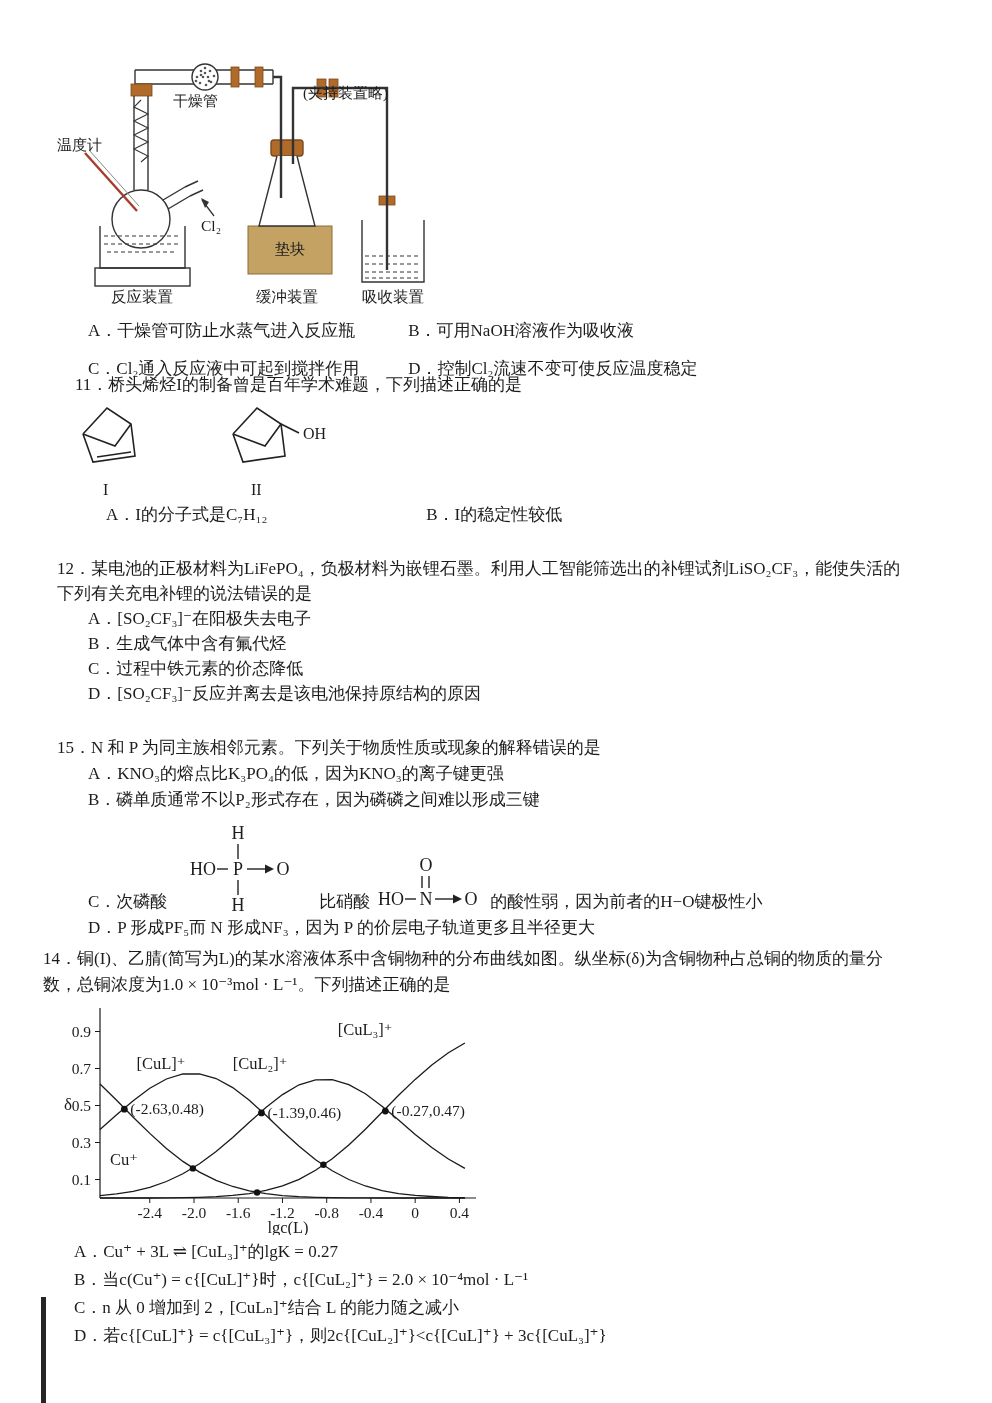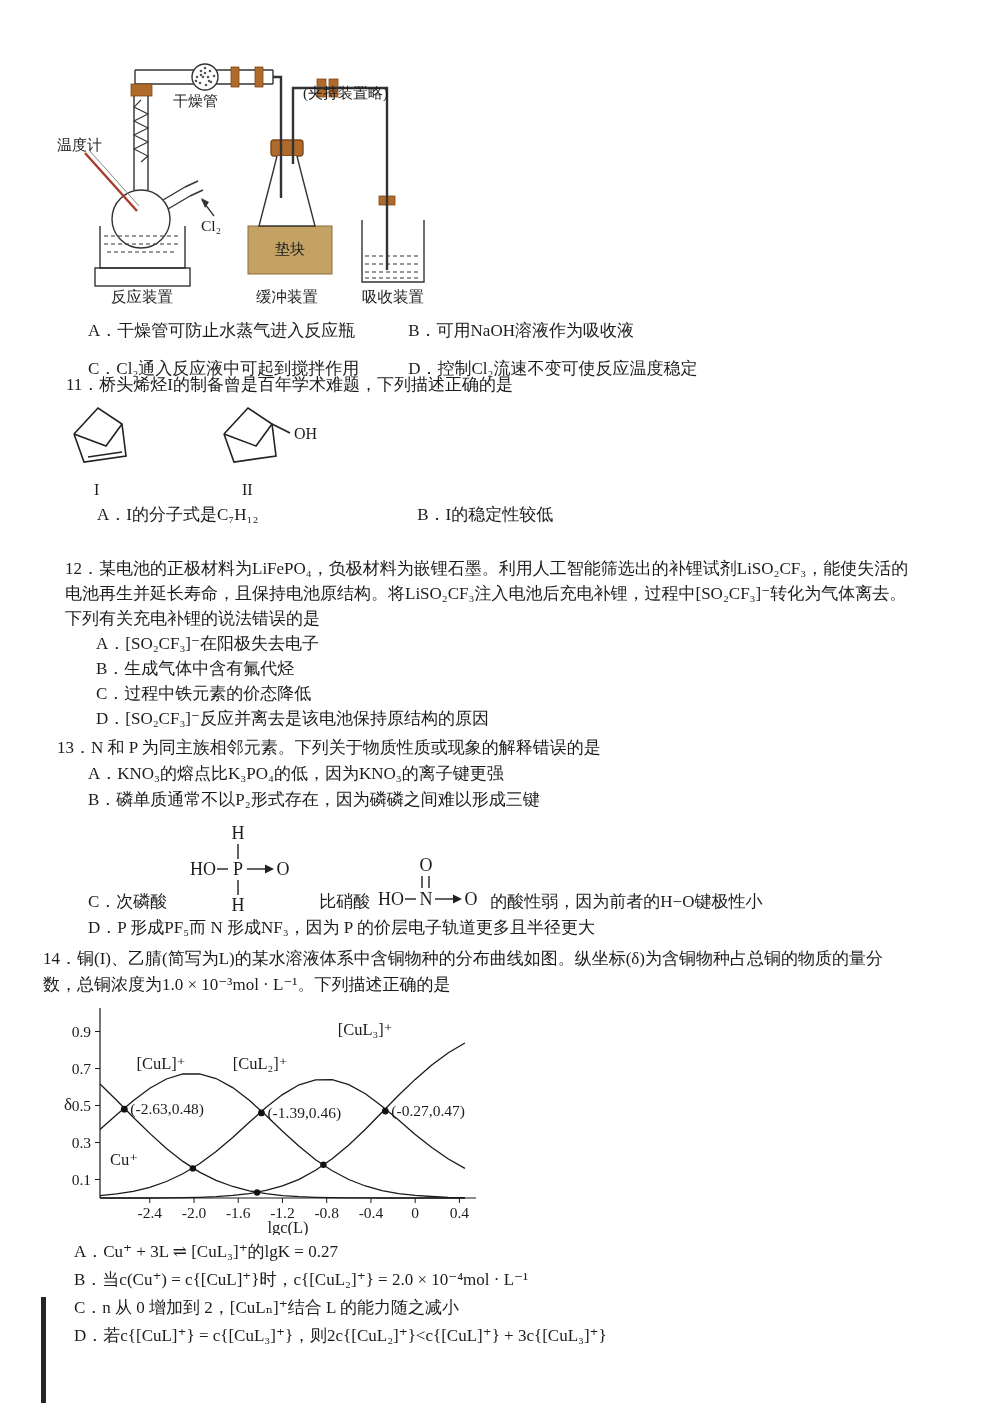"11．桥头烯烃I的制备曾是百年学术难题，下列描述正确的是" div.abs { left: 66px -> 75px }
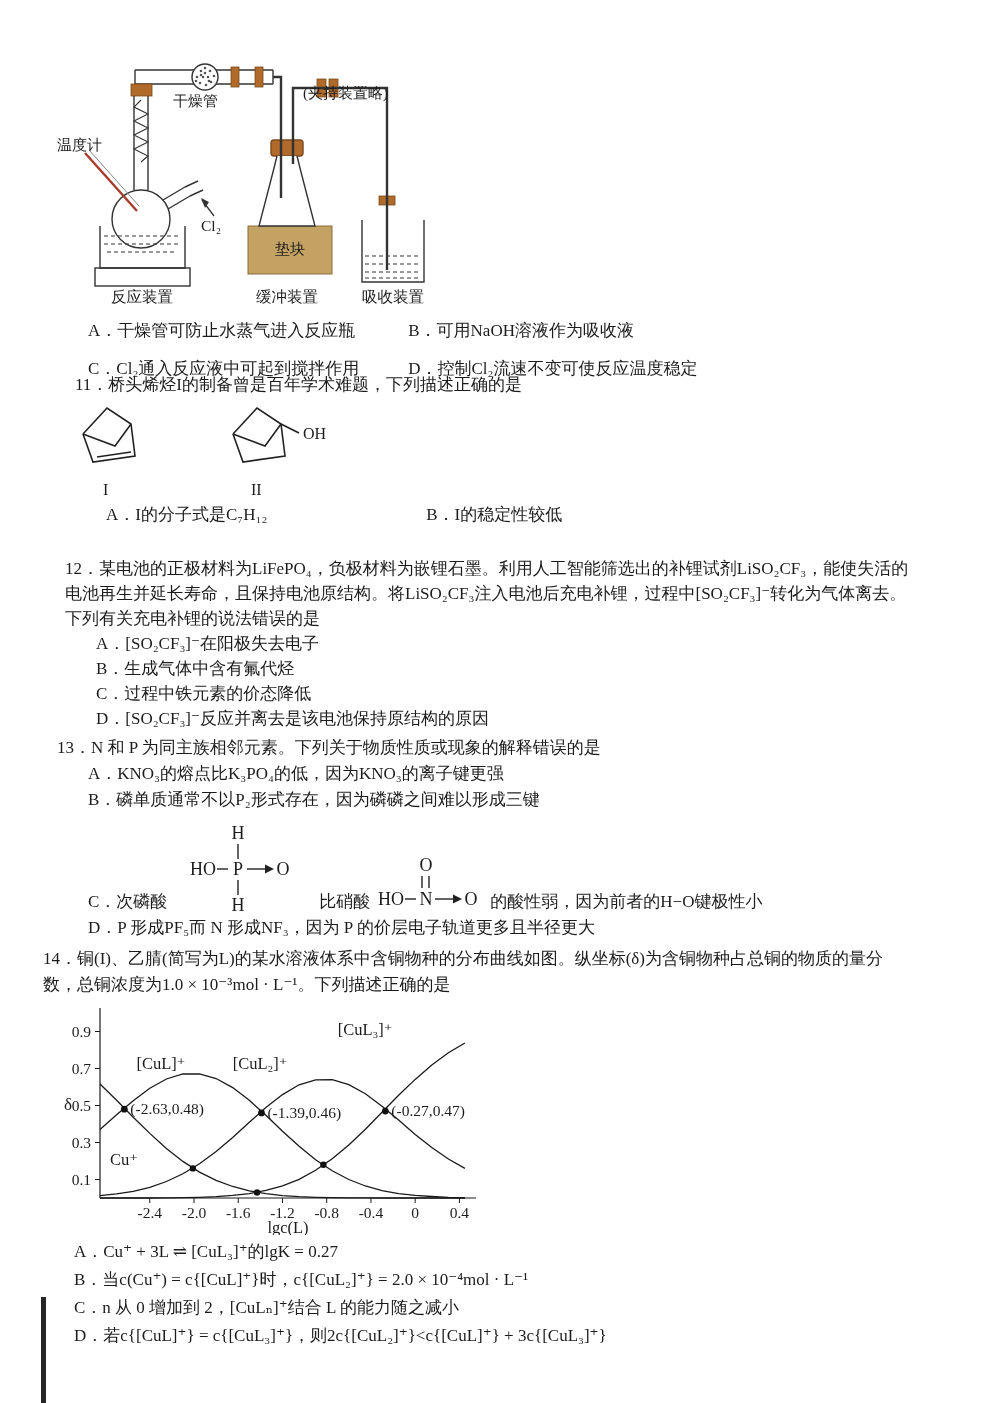"12．某电池的正极材料为LiFePO₄，负极材料为嵌锂石墨。利用人工智能筛选出的" div.abs { margin-left: 8px -> none }
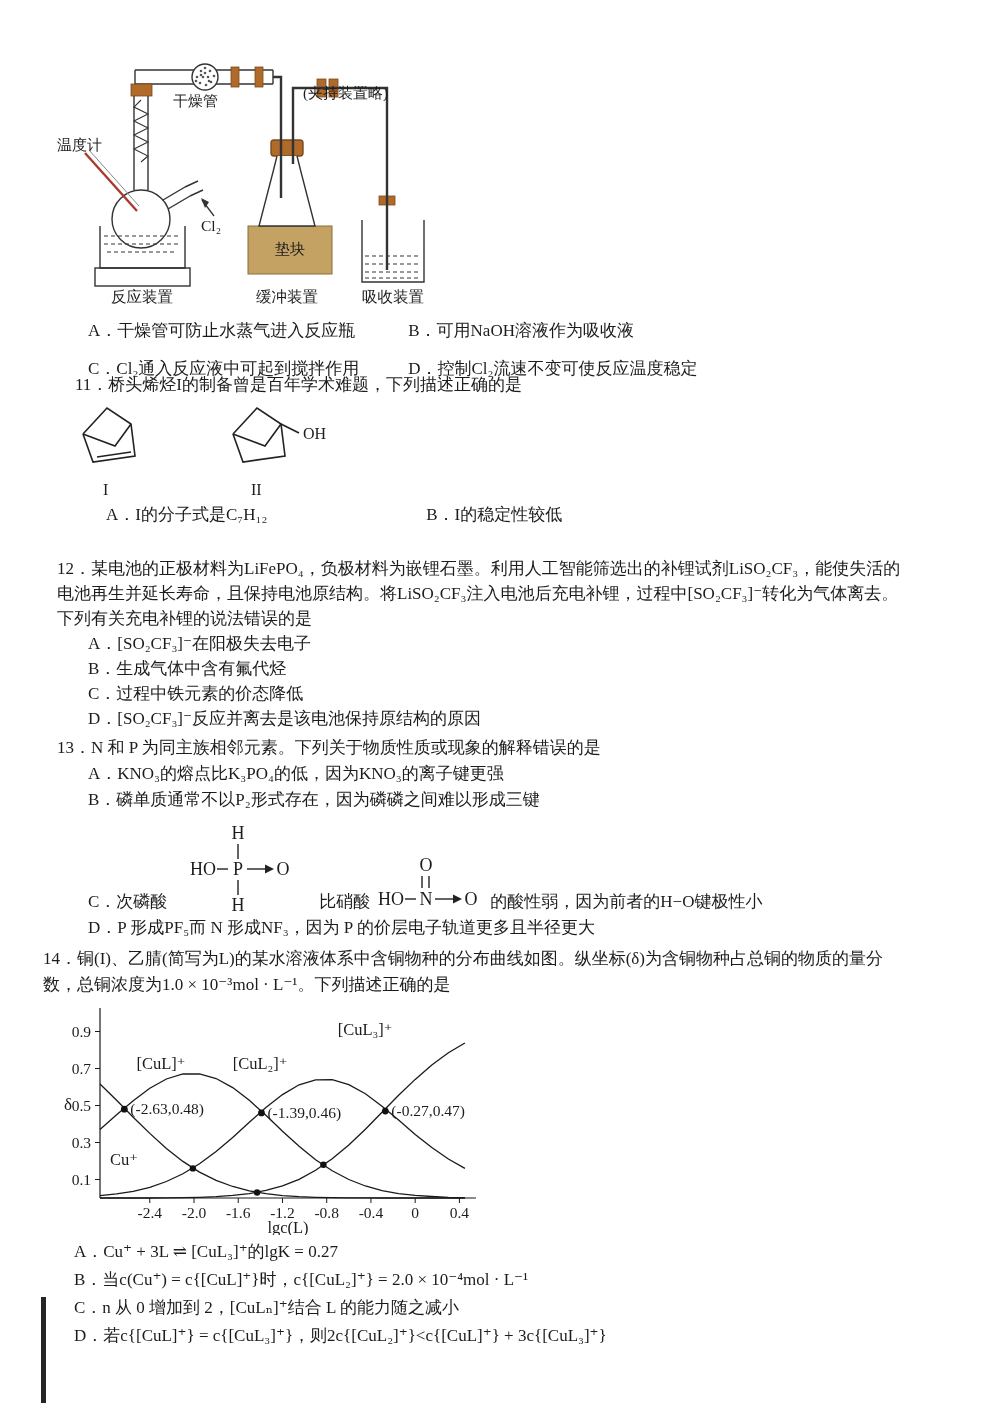"电池再生并延长寿命，且保持电池原结构。将LiSO₂CF₃注入电池后充电补锂，过程" div.line25 { html: <div>电池再生并延长寿命，且保持电池原结构。将LiSO₂CF₃注入电池后充电补锂，过程中[SO₂CF₃]⁻转化为气体离去。</div> -> none }
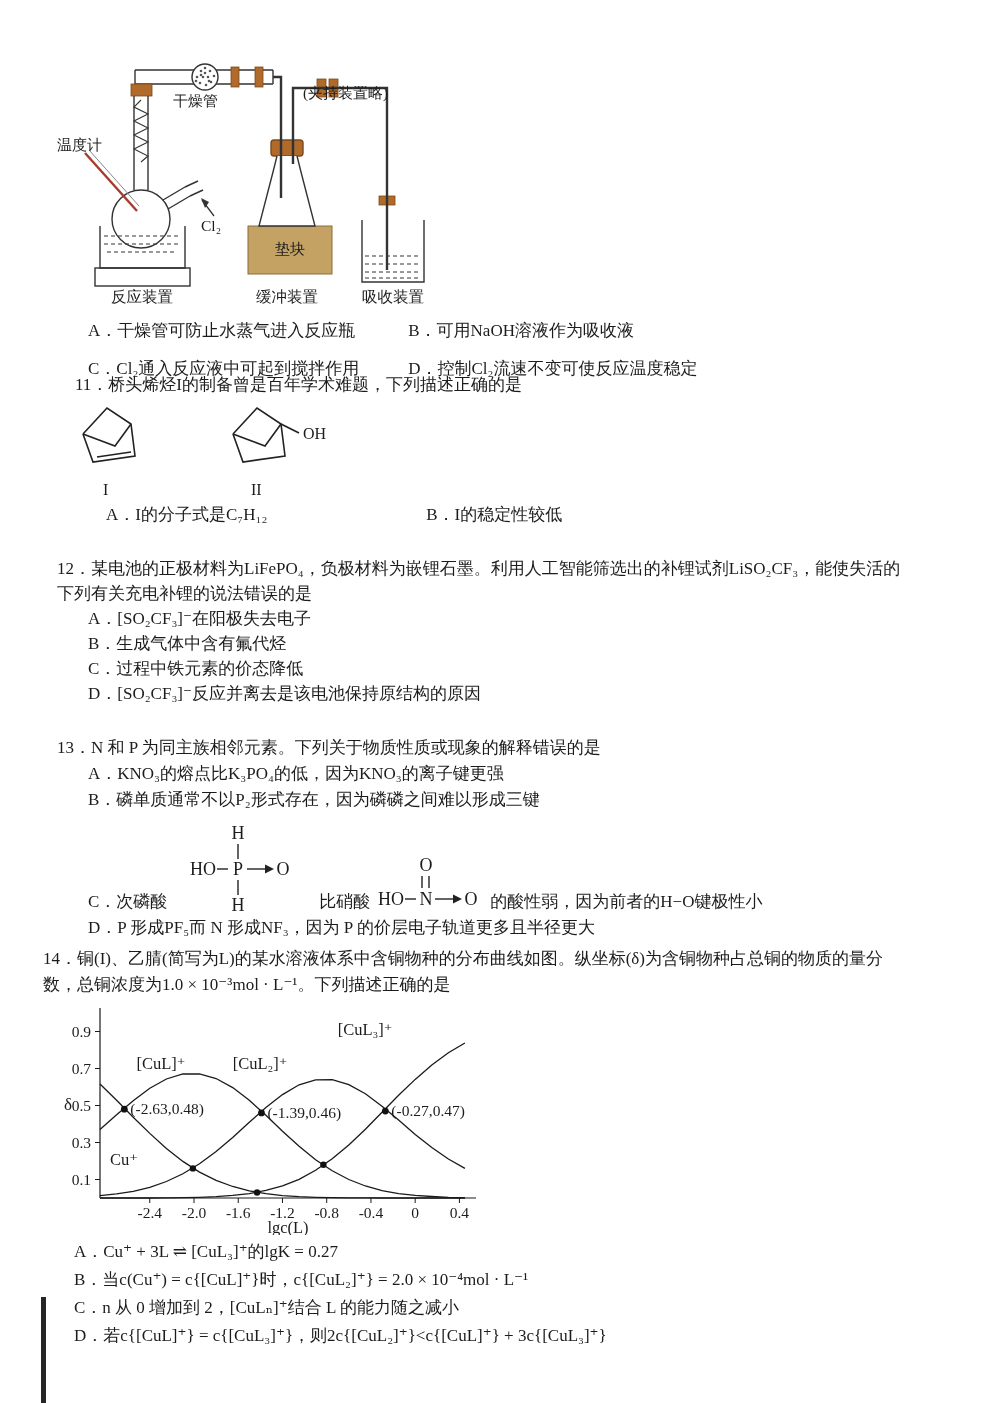"13．N 和 P 为同主族相邻元素。下列关于物质性质或现象的解释错误的是" div.line { text: 13 -> 15 }
